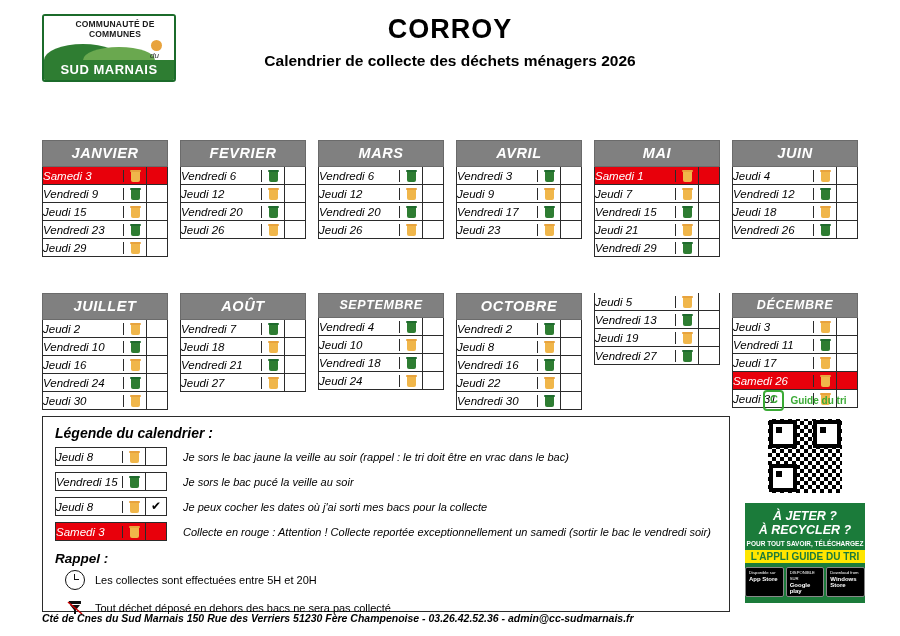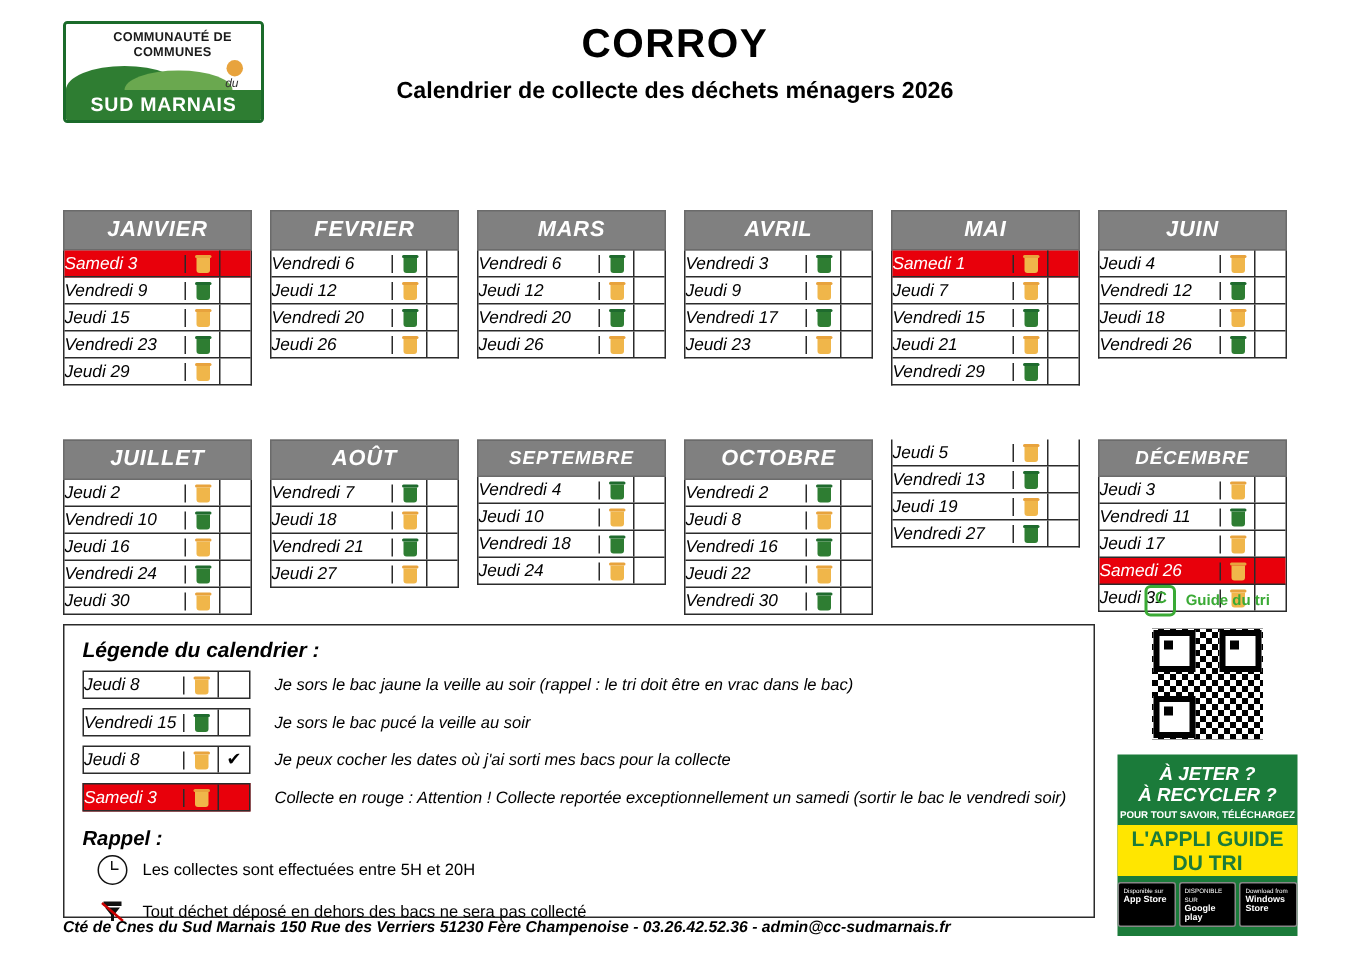"L'APPLI GUIDE DU TRI" .ad-l4 { font-size: 14px -> 10px }
